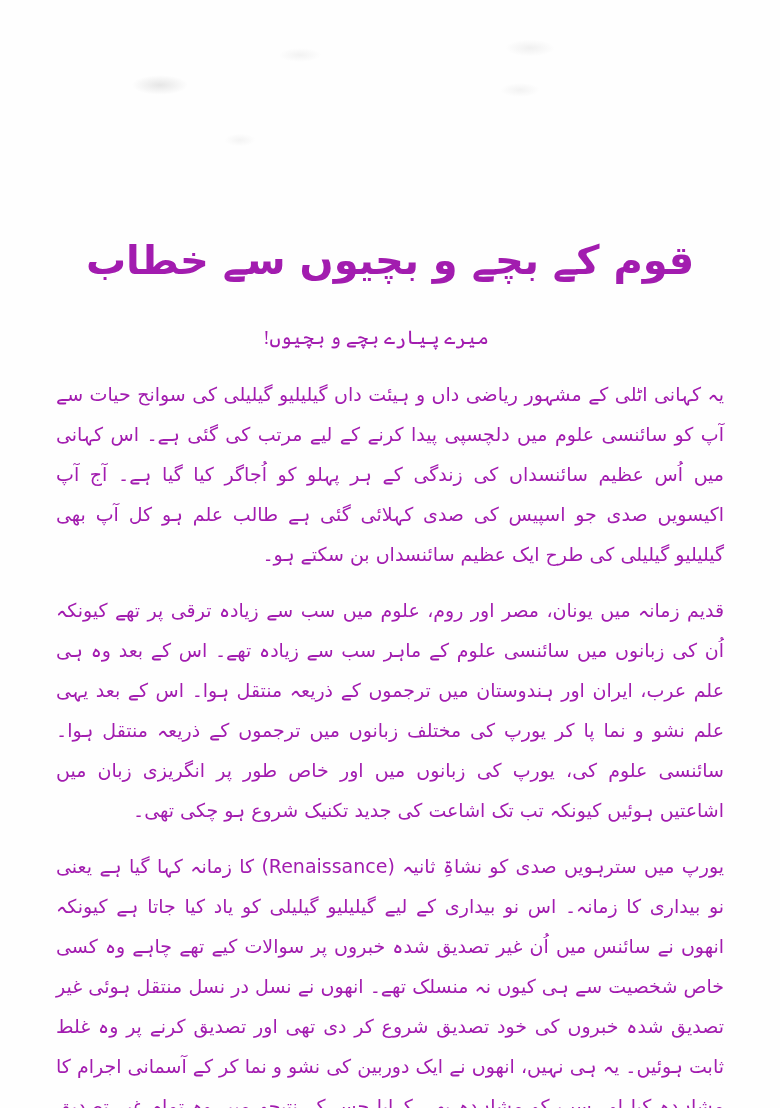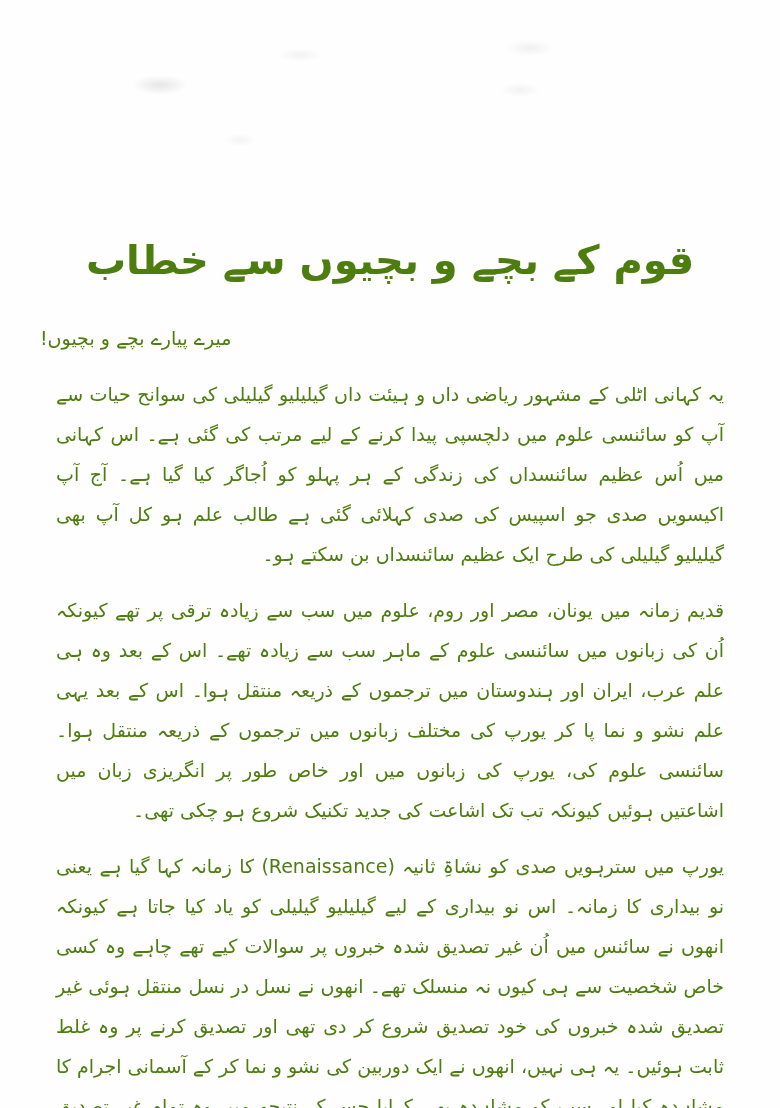"قوم کے بچے و بچیوں" .page { color: #4d7c0f -> #a21caf }
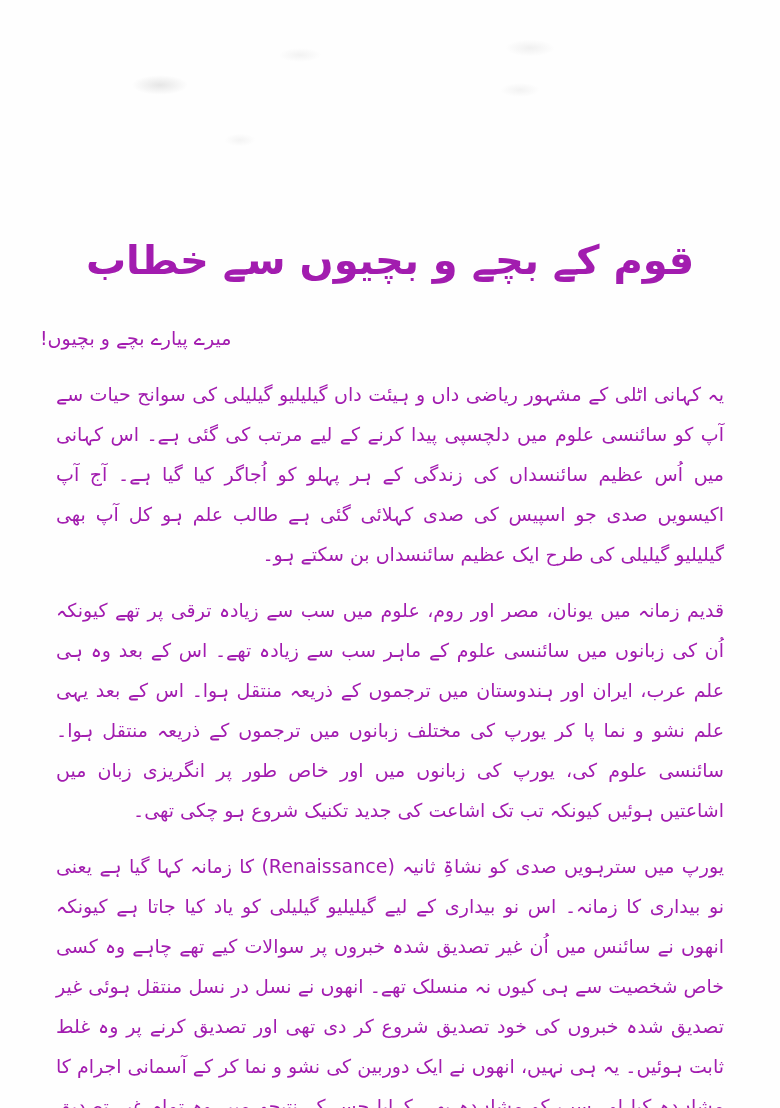"میرے پیارے بچے و بچیوں!" .salutation { font-family: none -> Liberation Serif, serif; text-align: left -> center }
